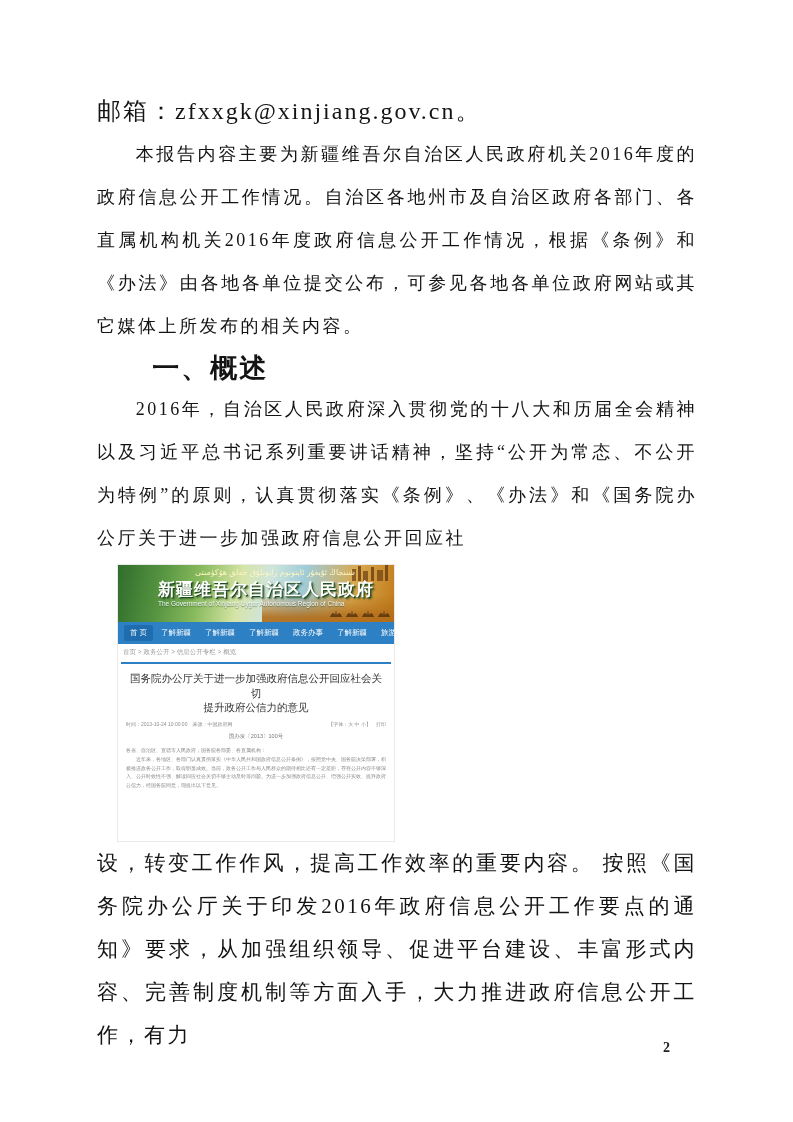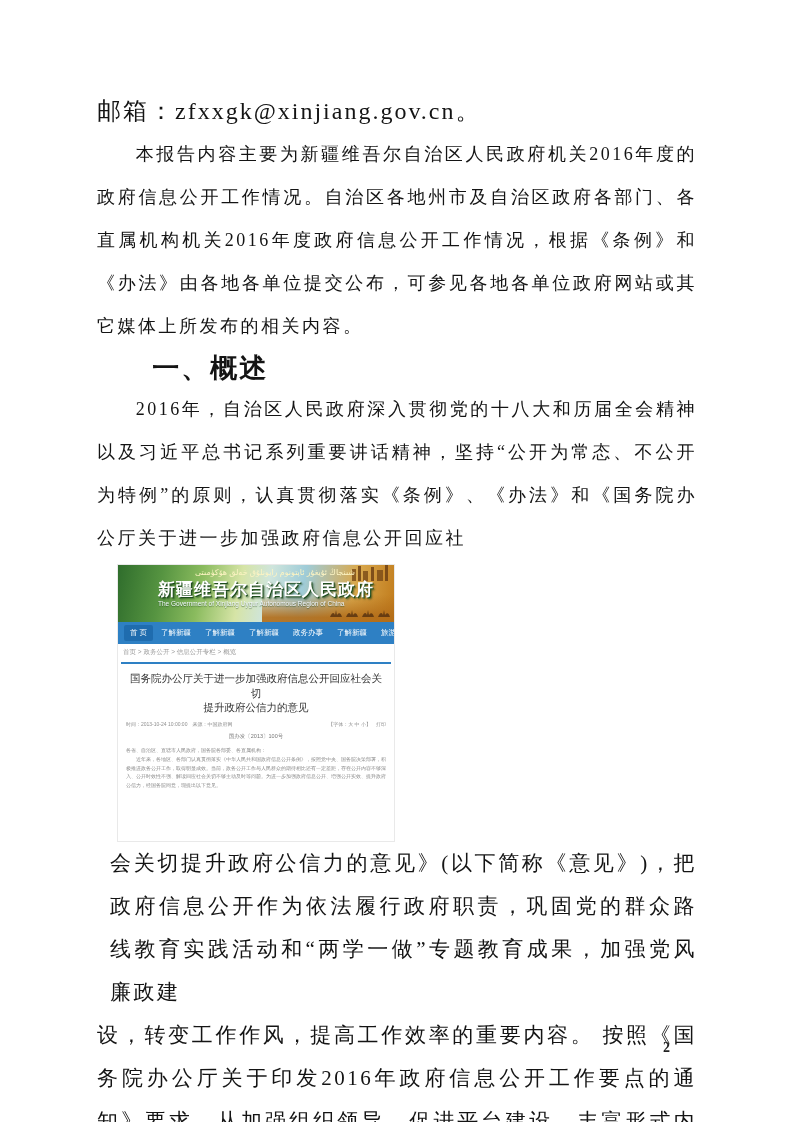"会关切提升政府公信力的意见》(以下简称《意见》)，把政府信息公开作为依法履行政府" p.beside-text { html: <p>会关切提升政府公信力的意见》(以下简称《意见》)，把政府信息公开作为依法履行政府职责，巩固党的群众路线教育实践活动和“两学一做”专题教育成果，加强党风廉政建</p> -> none }
